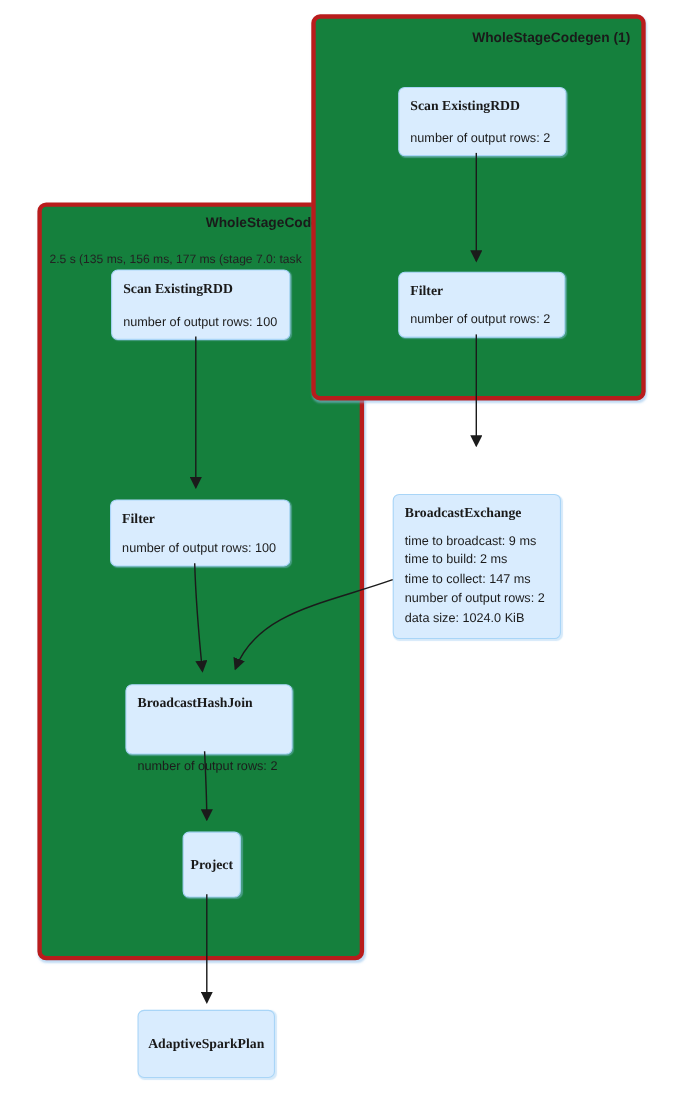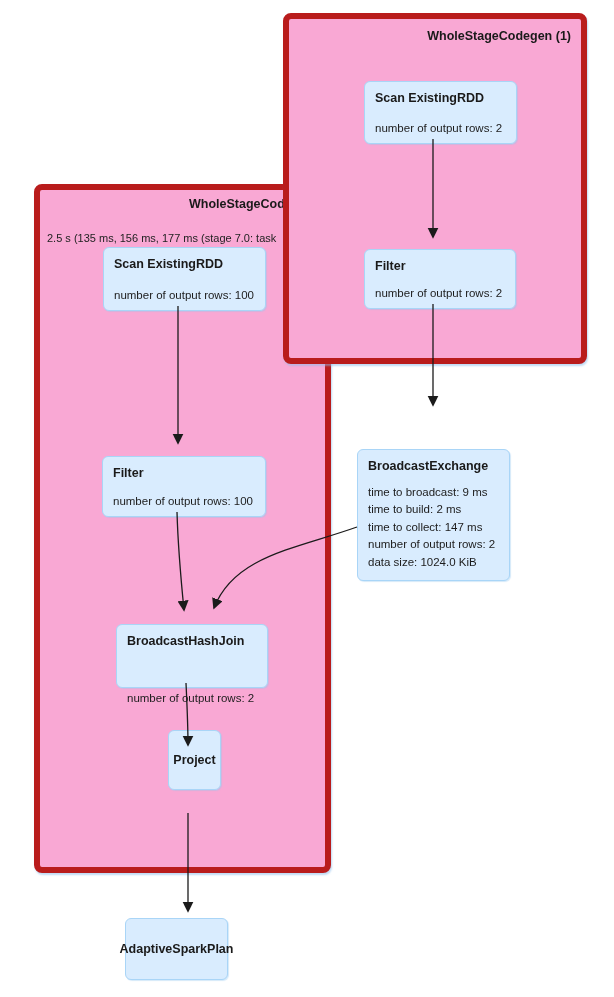"WholeStageCodegen (1)" .cluster { background: #f9a8d4 -> #15803d; border: 6px solid #b91c1c -> 4px solid #b91c1c }
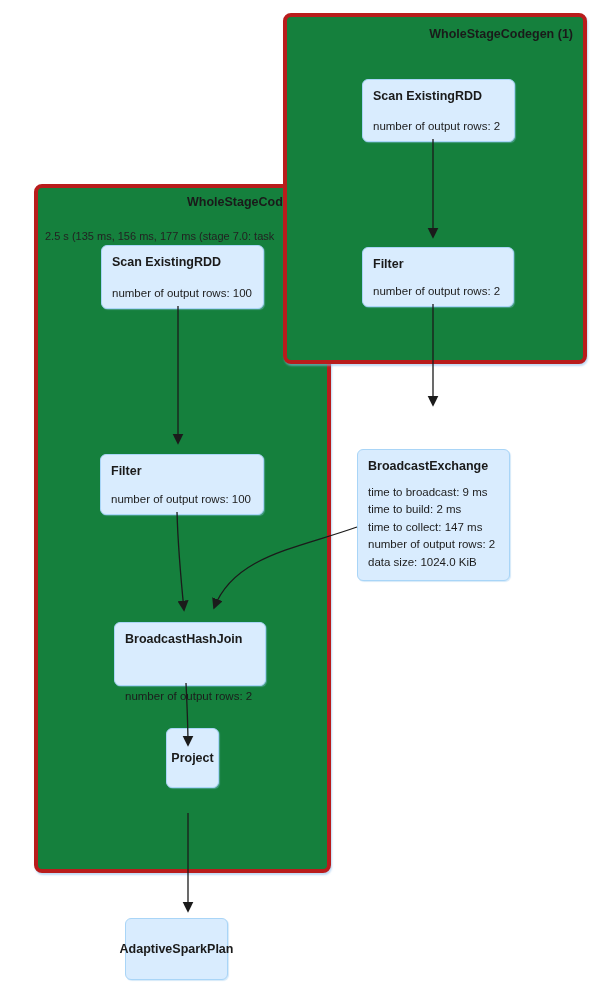"Scan ExistingRDD" .node-title { font-family: none -> Liberation Serif, serif }
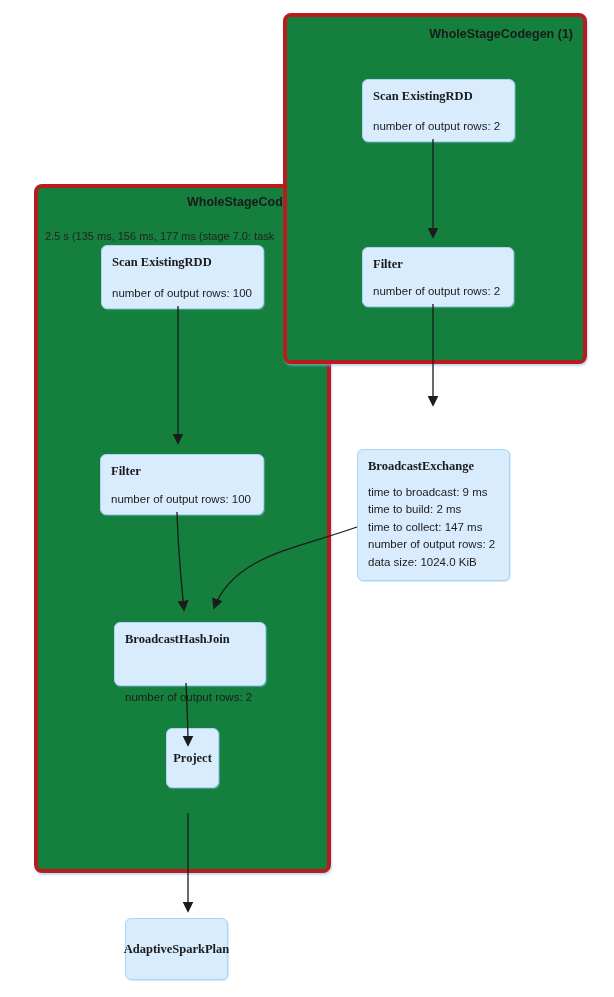"Project" div.node { top: 540px -> 568px }
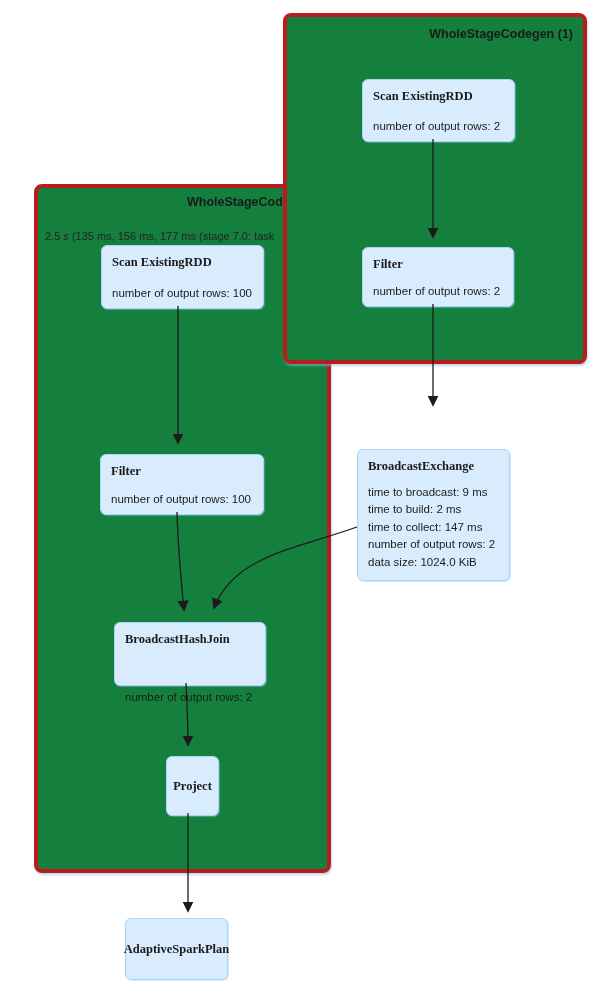"AdaptiveSparkPlan" div.node { width: 103px -> 125px }
